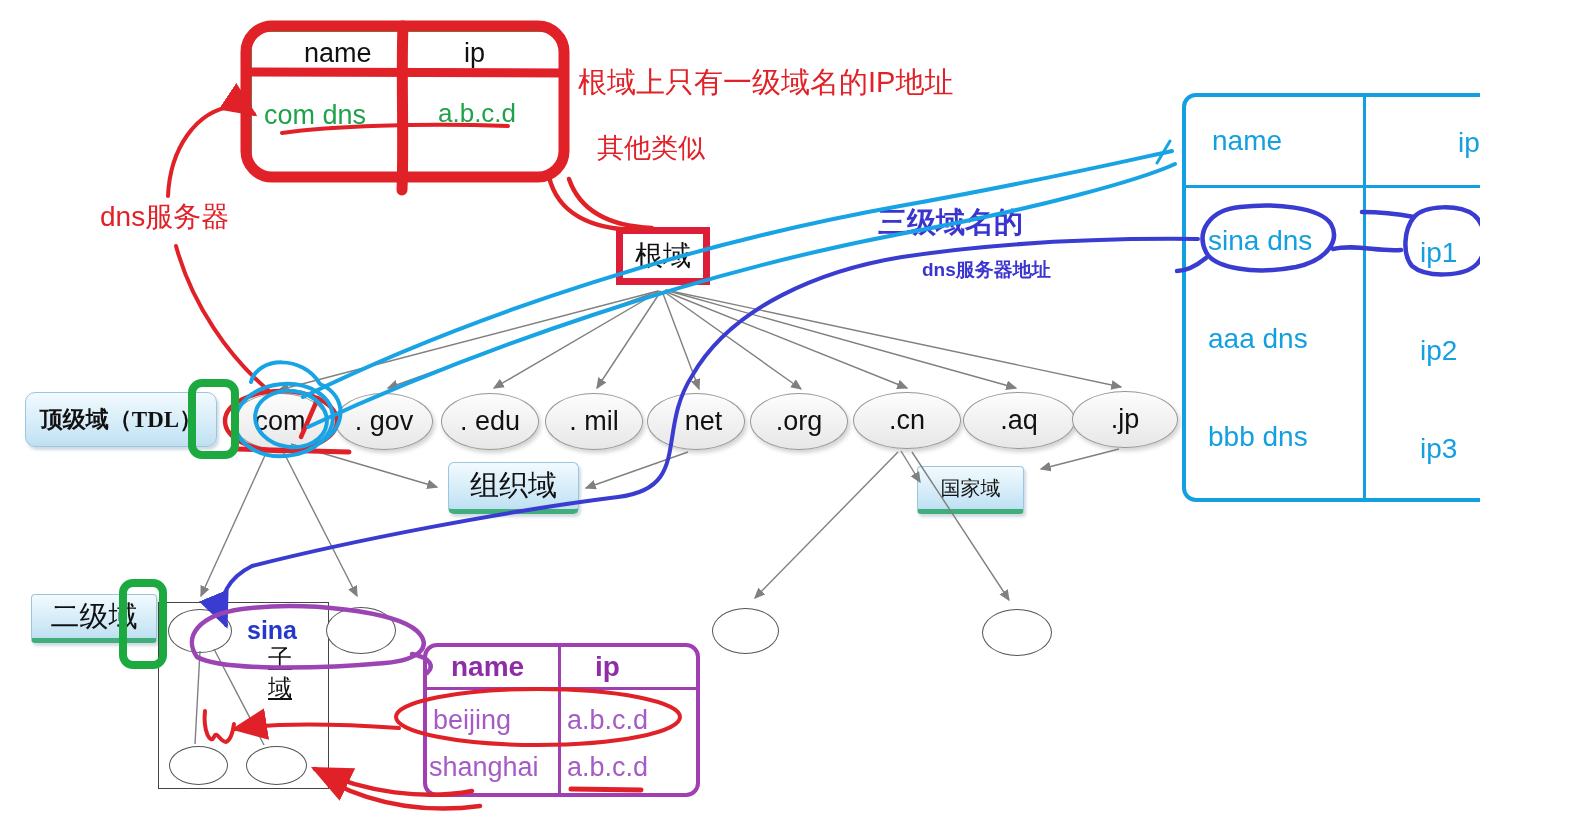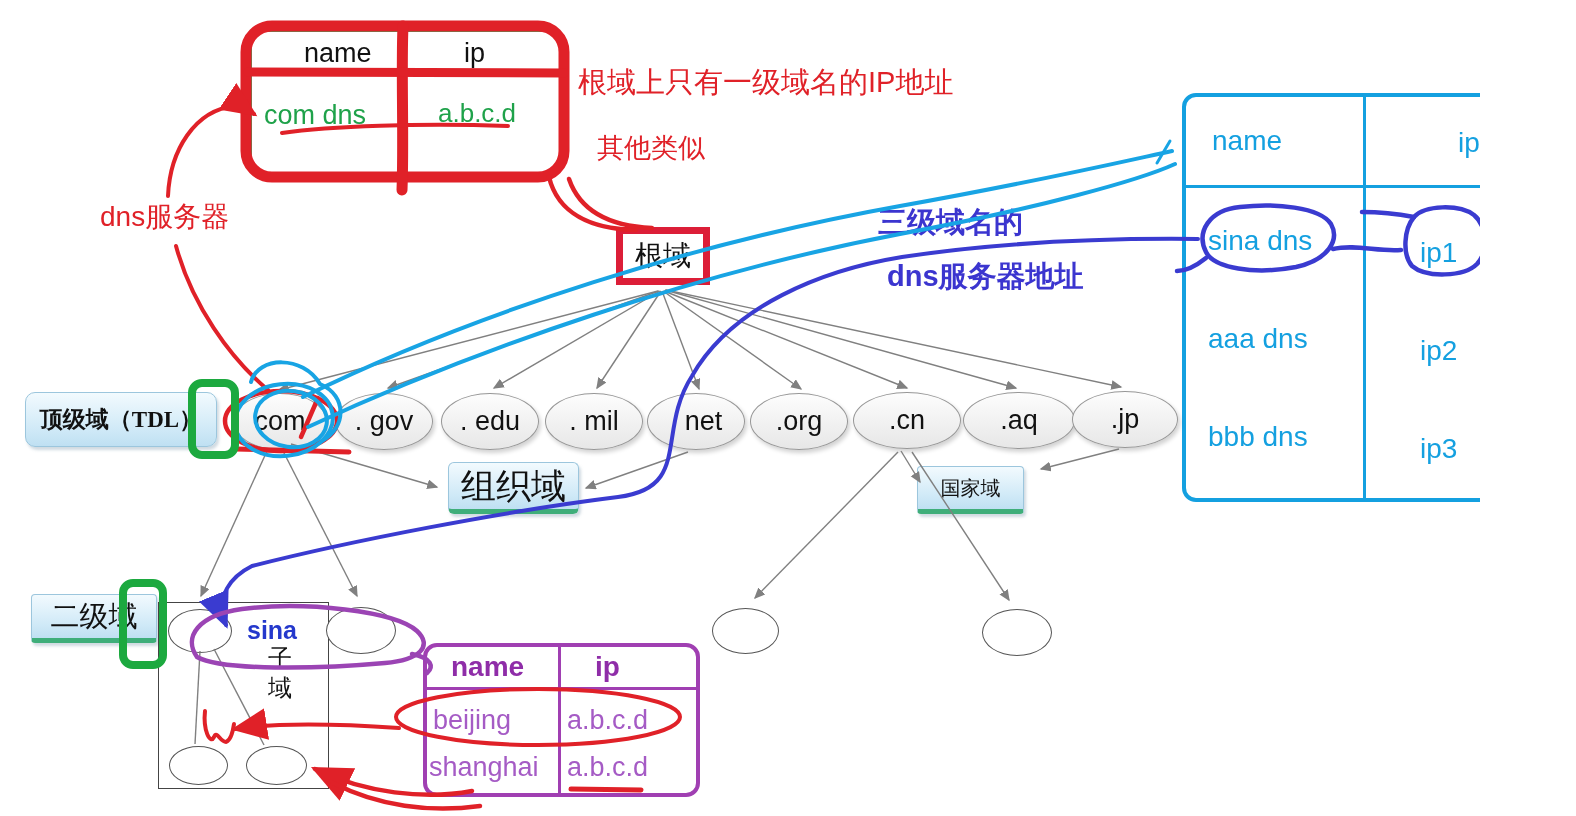"dns服务器地址" .bl2 { font-size: 29px -> 19px; left: 887px -> 922px }
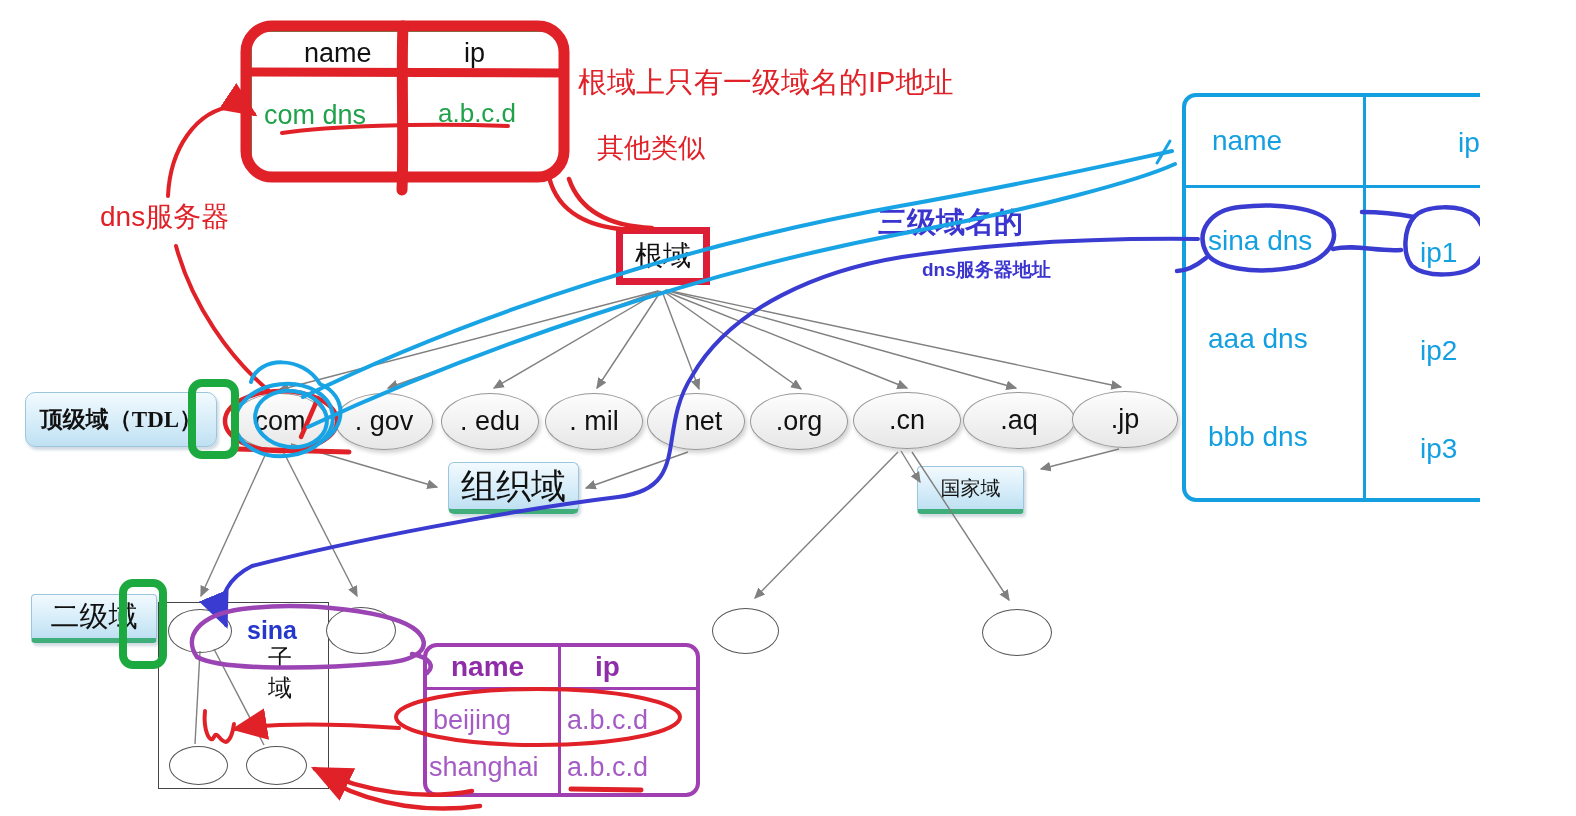"组织域" .orgbox { font-size: 35px -> 29px }
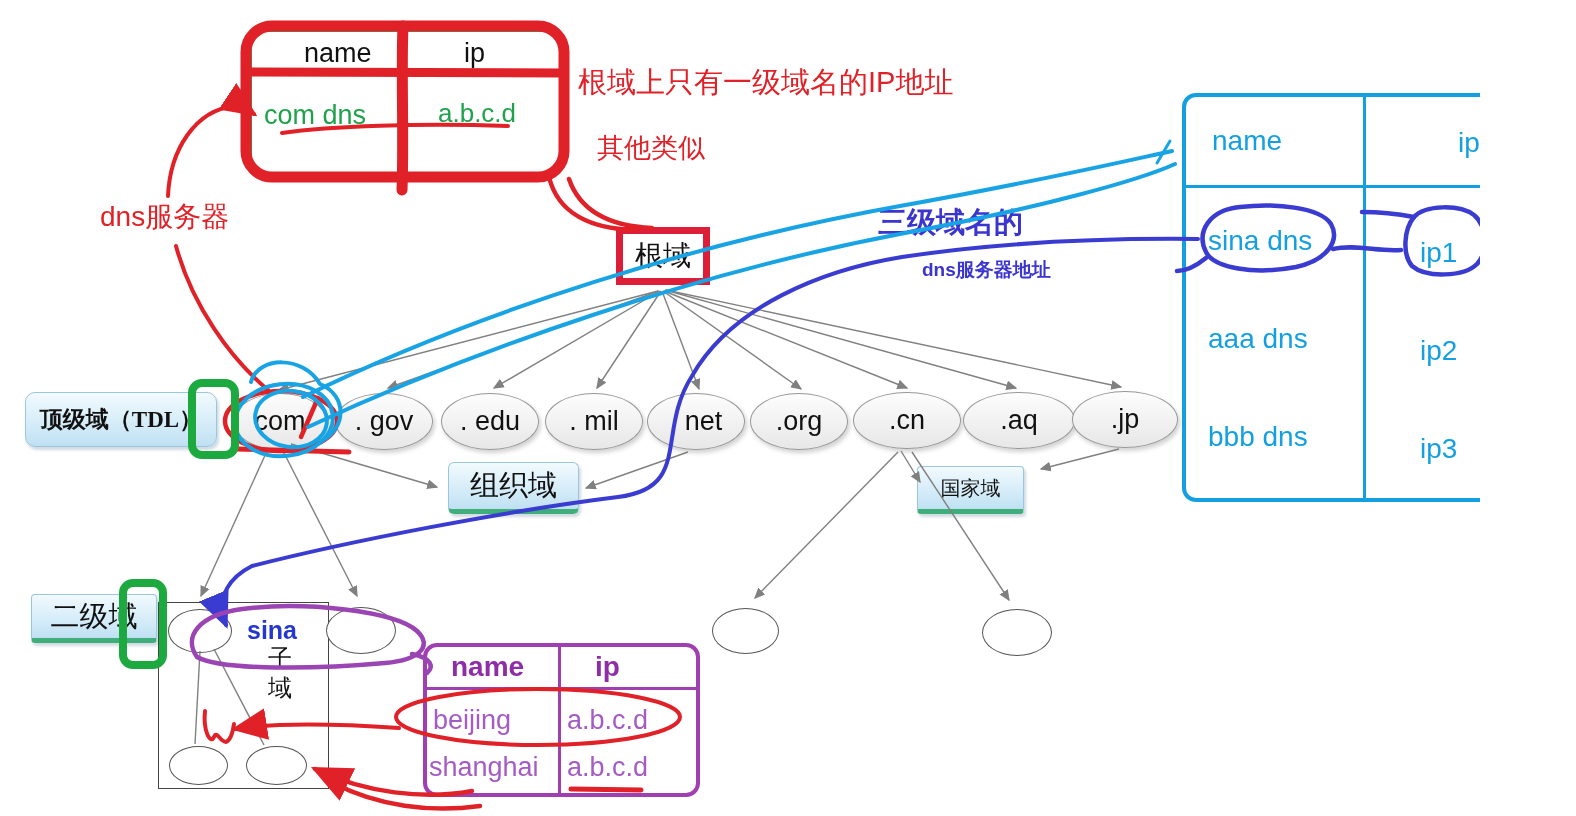"子域" .zichars { text-decoration: none -> underline }
